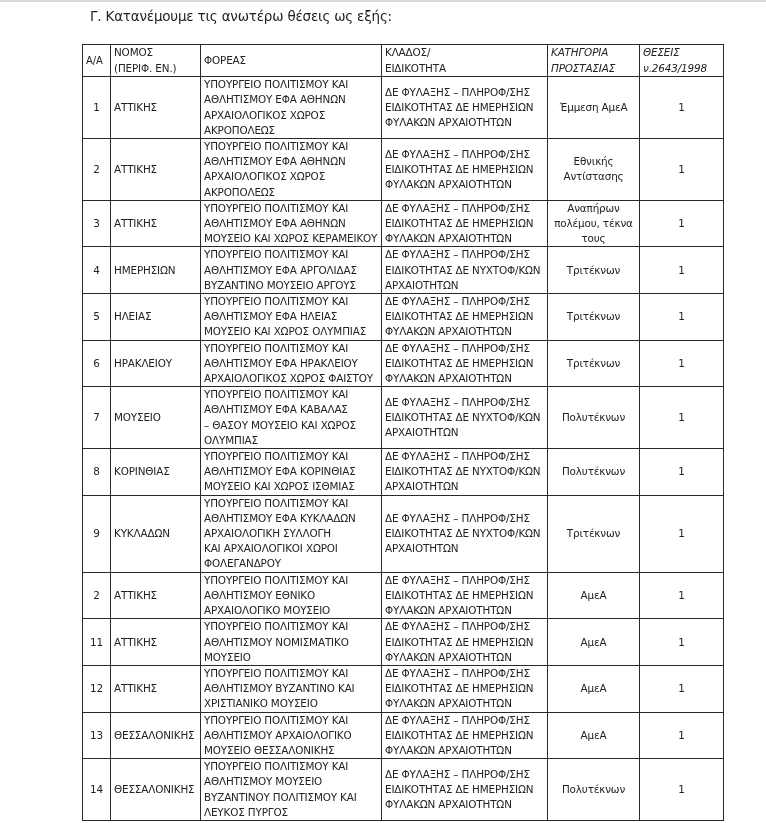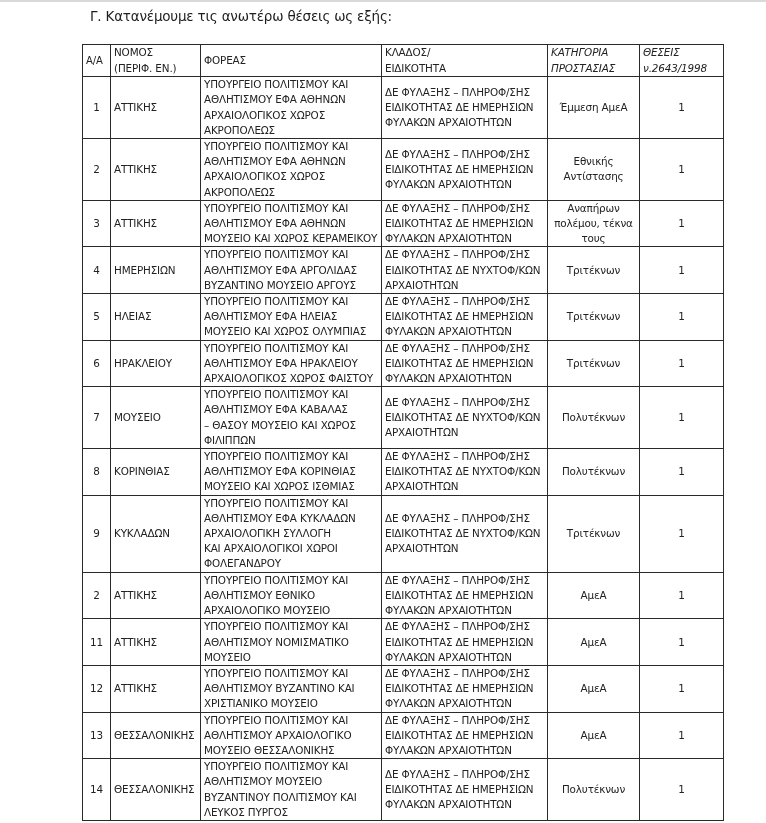"ΦΙΛΙΠΠΩΝ" span.line { text: ΦΙΛΙΠΠΩΝ -> ΟΛΥΜΠΙΑΣ }
